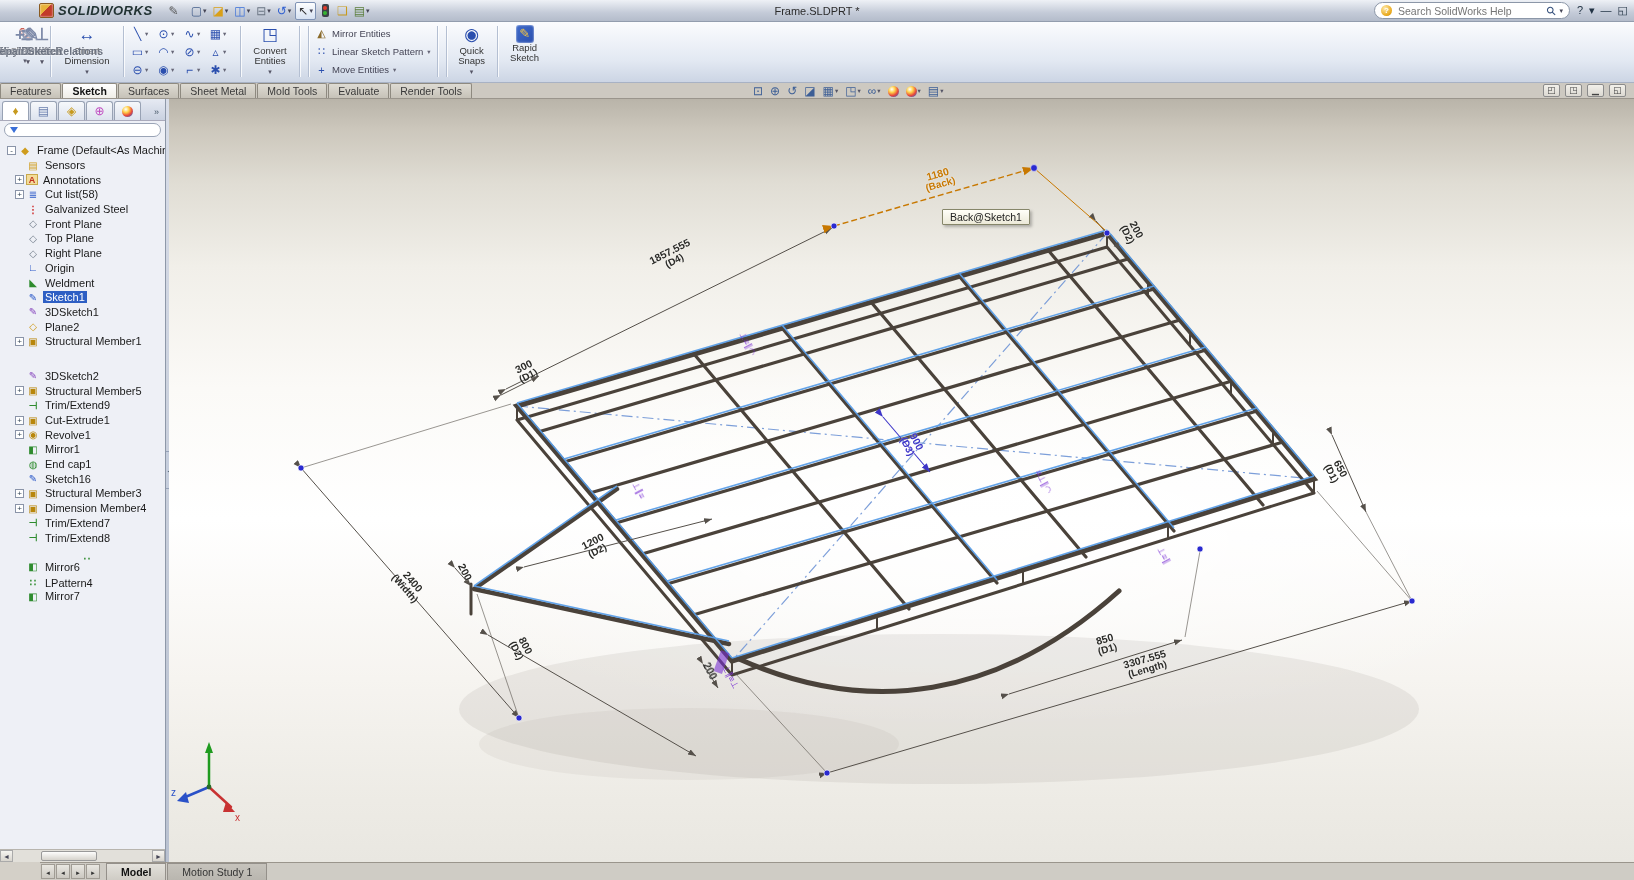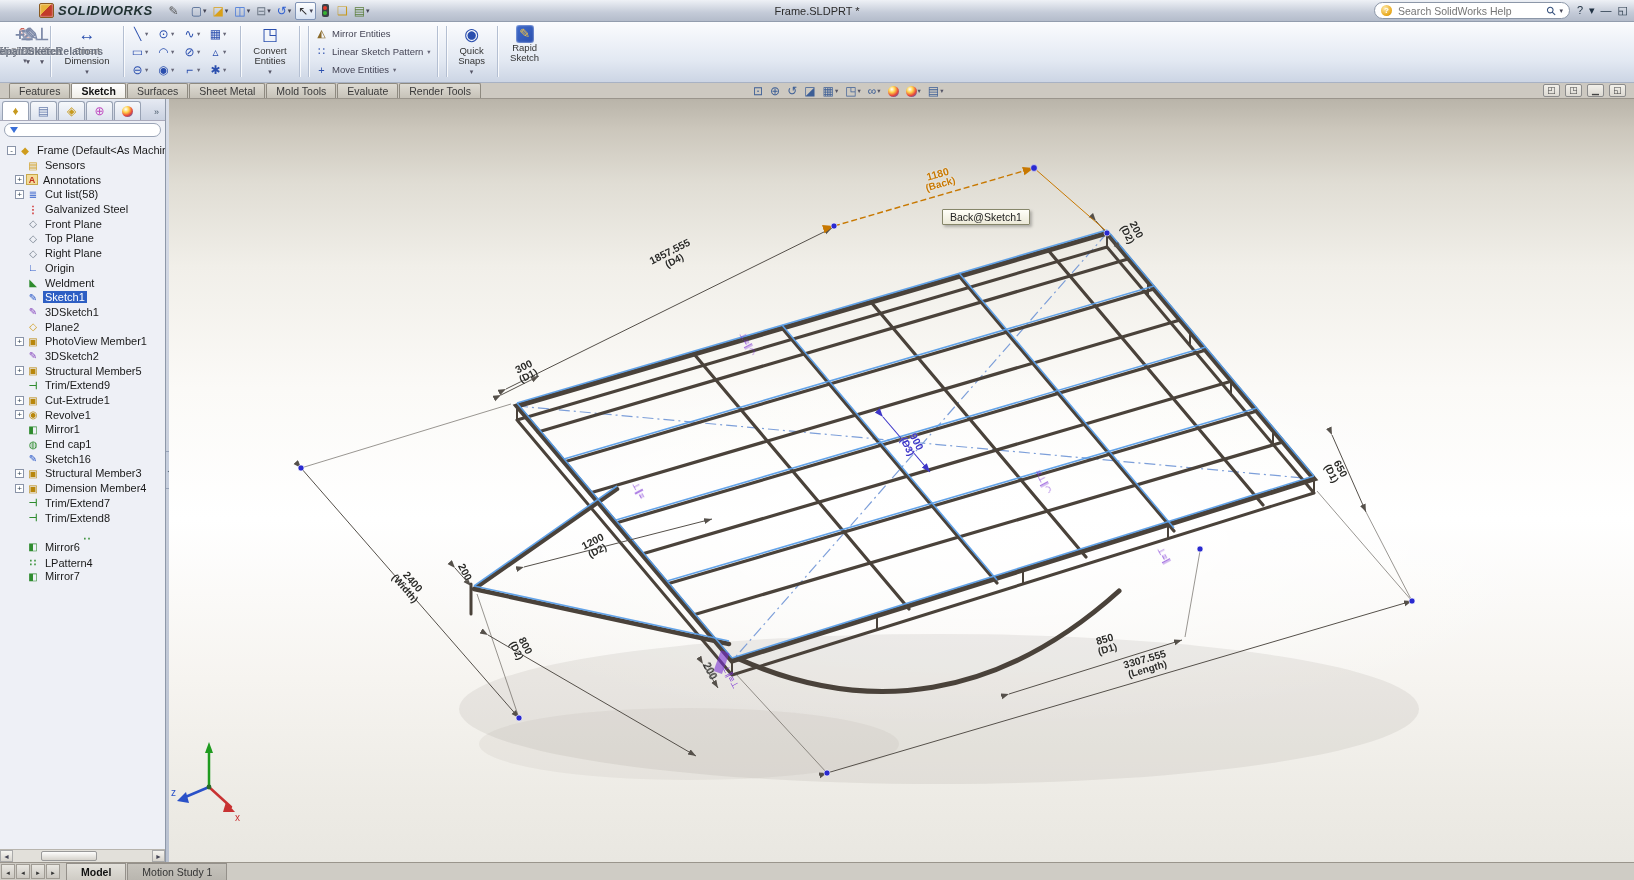"Features" #ribbon-tabs { padding-left: 9px -> 0 }
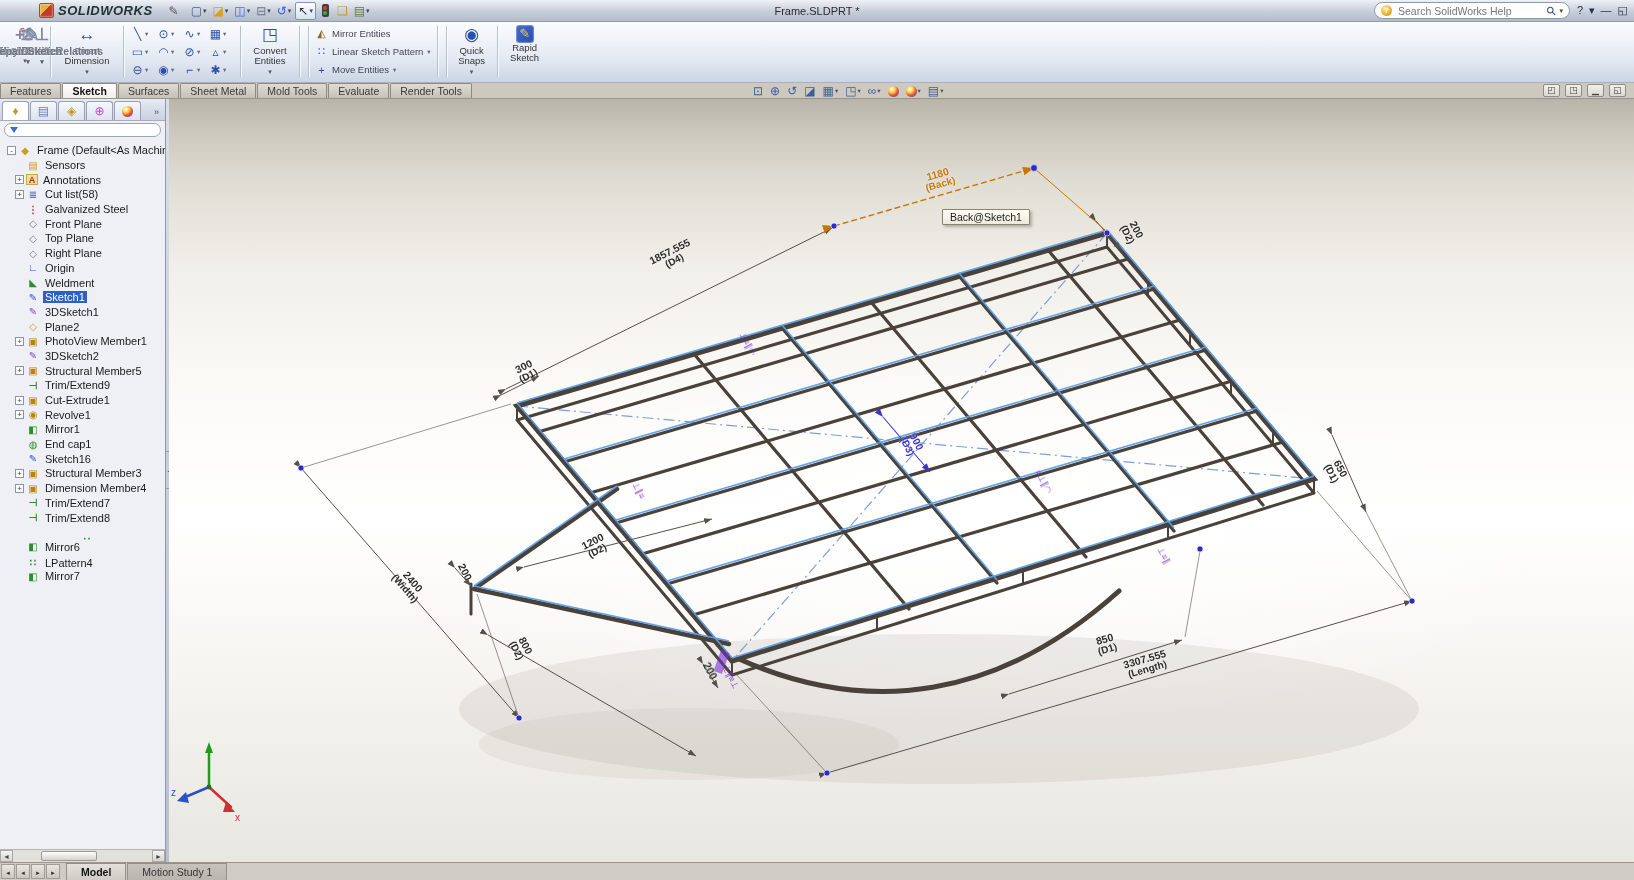"PhotoView Member1" span.lbl { text: PhotoView -> Structural }
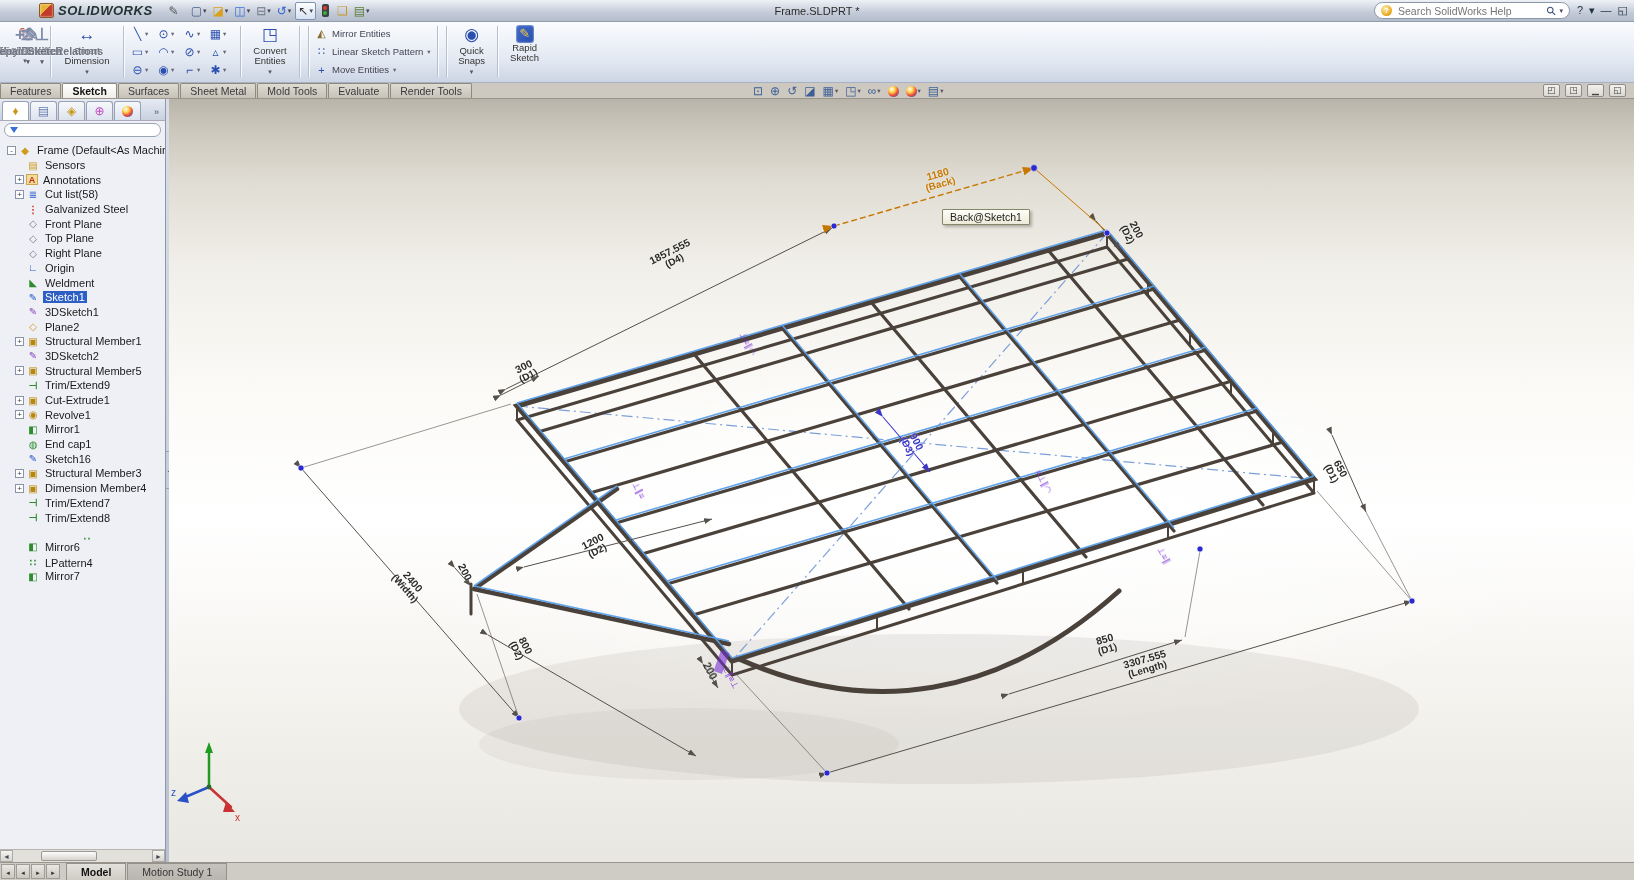"3DSketch2" div.trow { margin-top: none -> 20px }
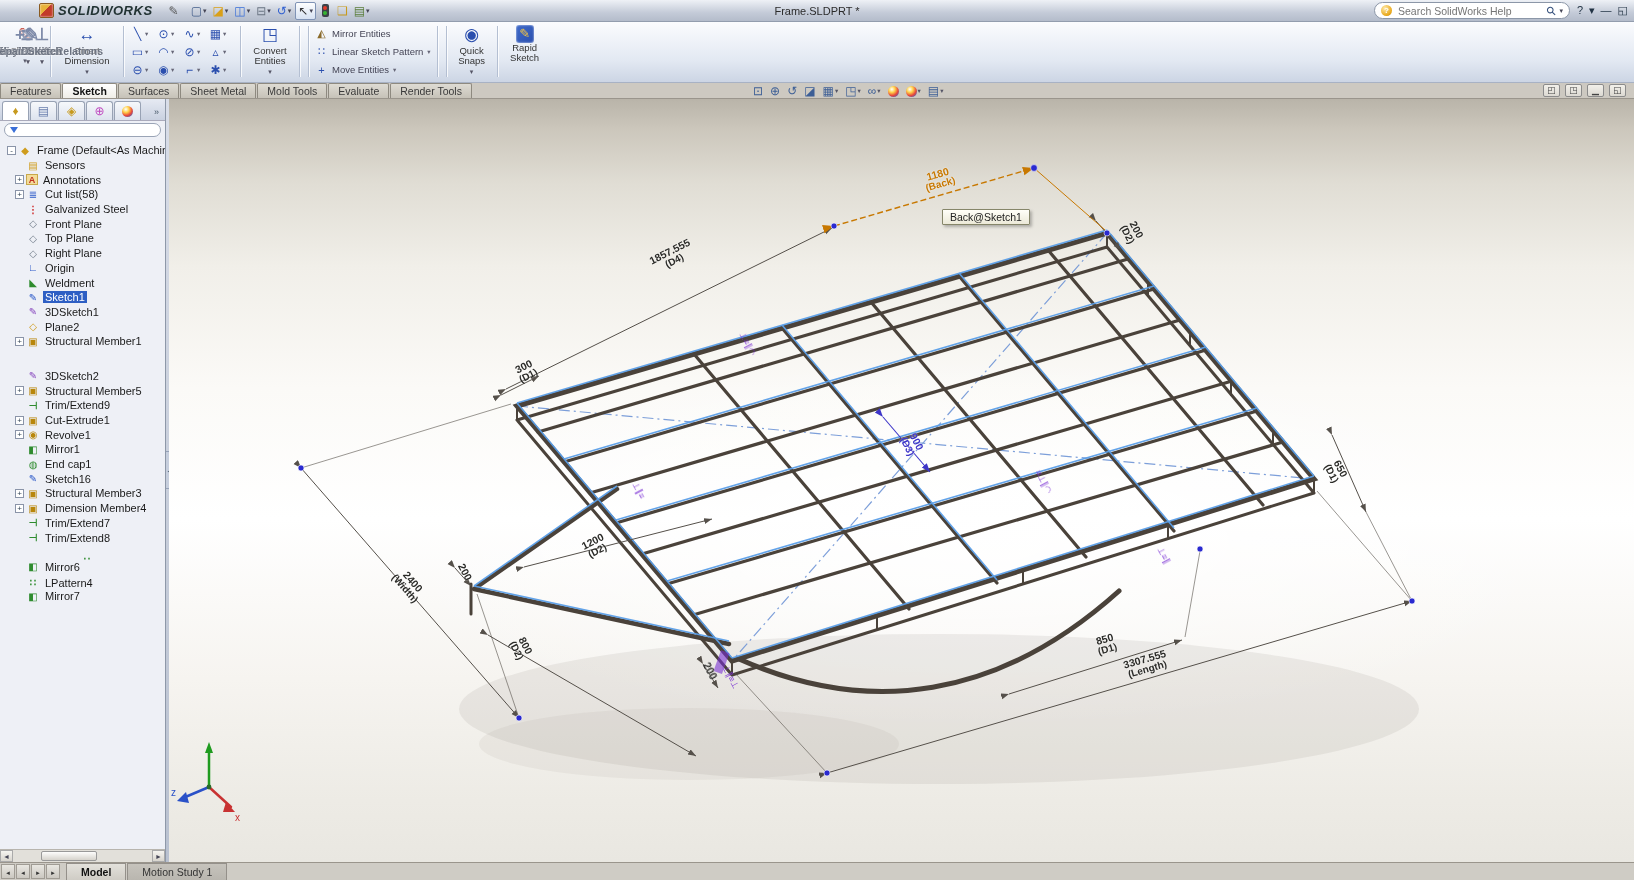"Model" #bottombar { margin-left: none -> 40px }
